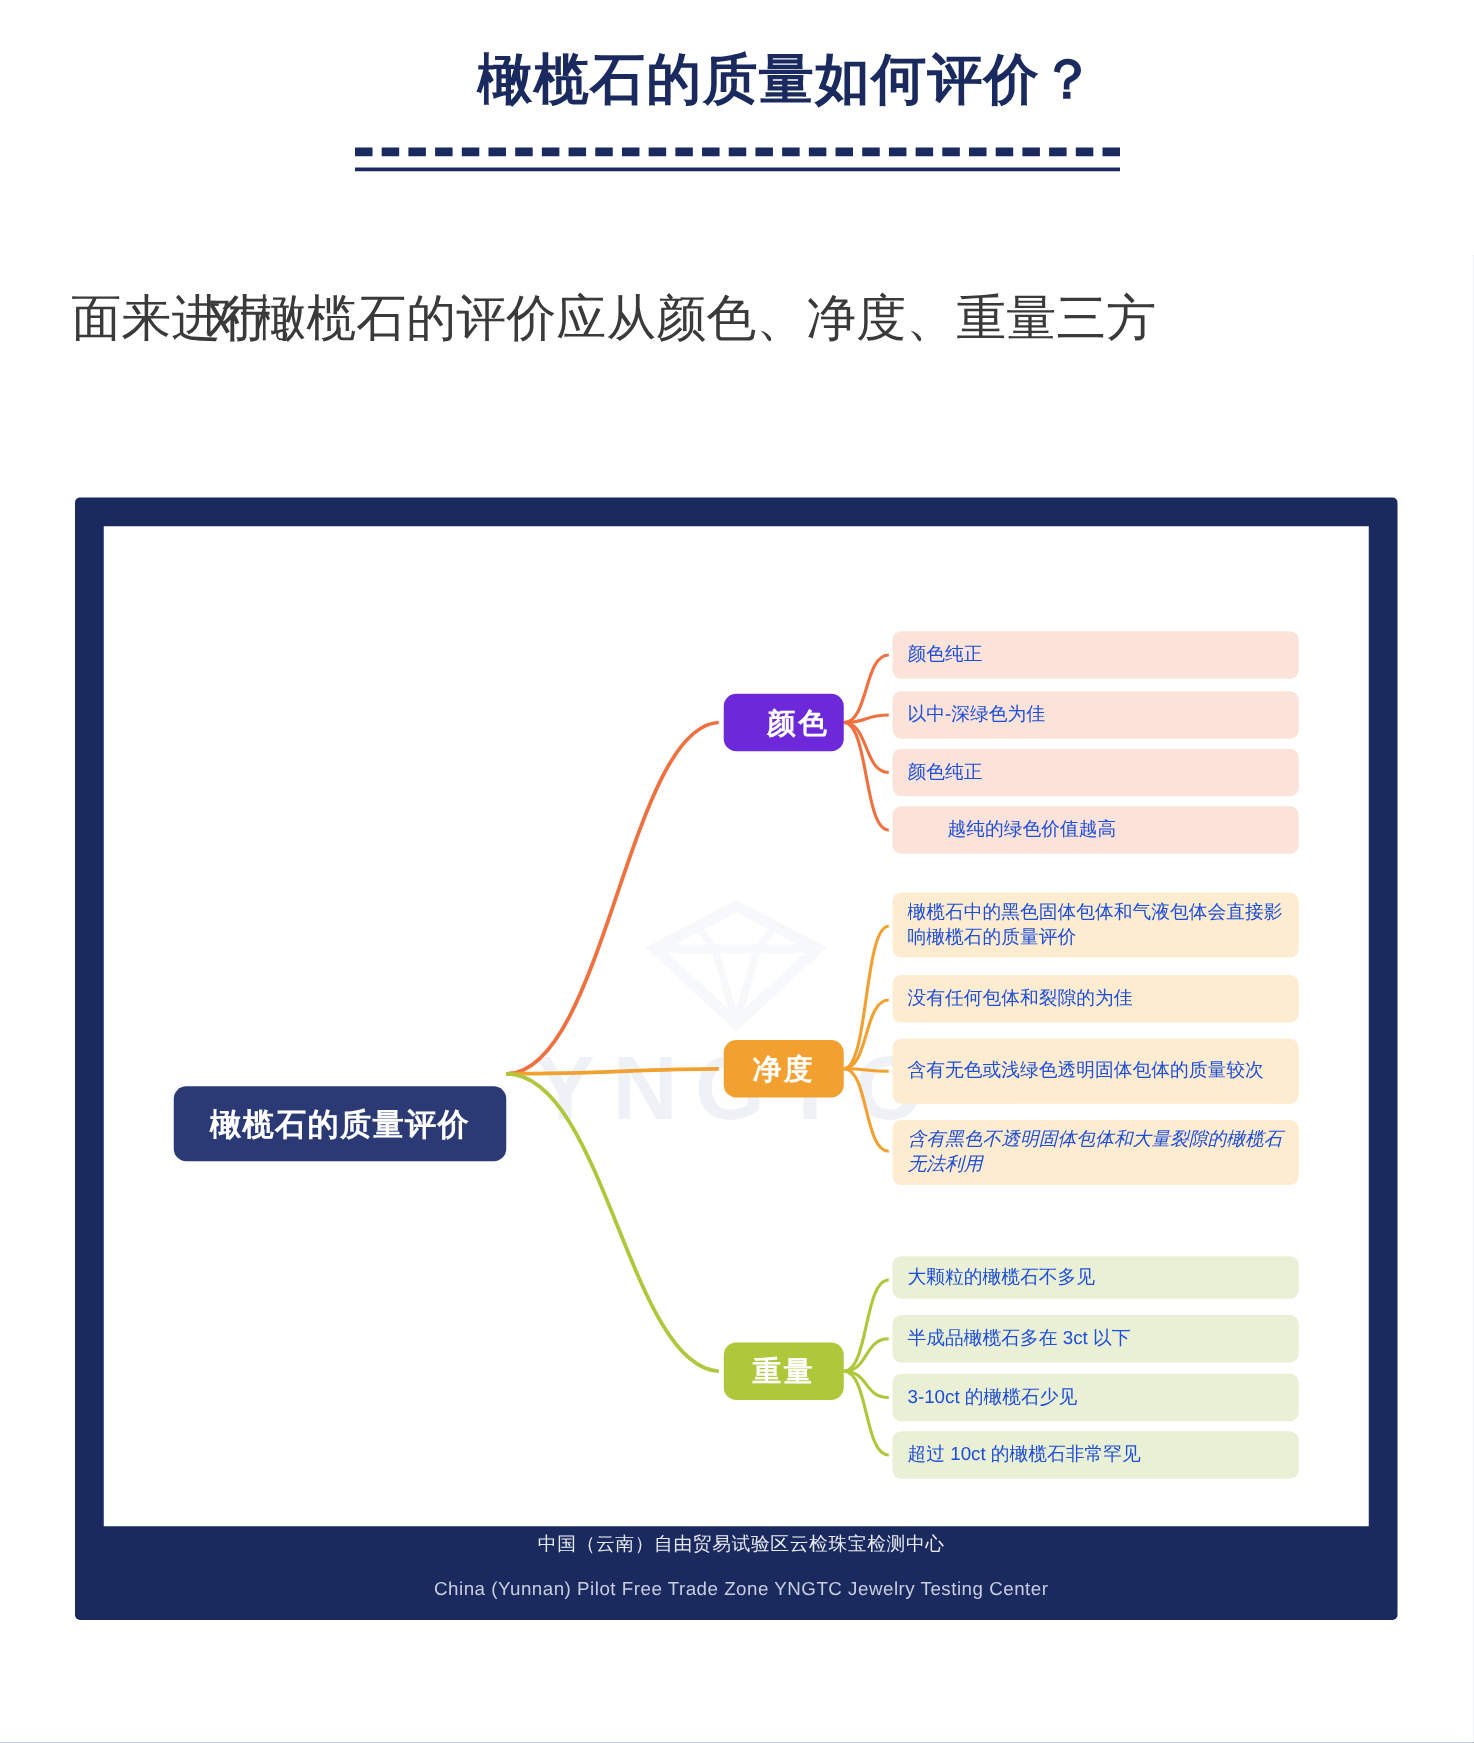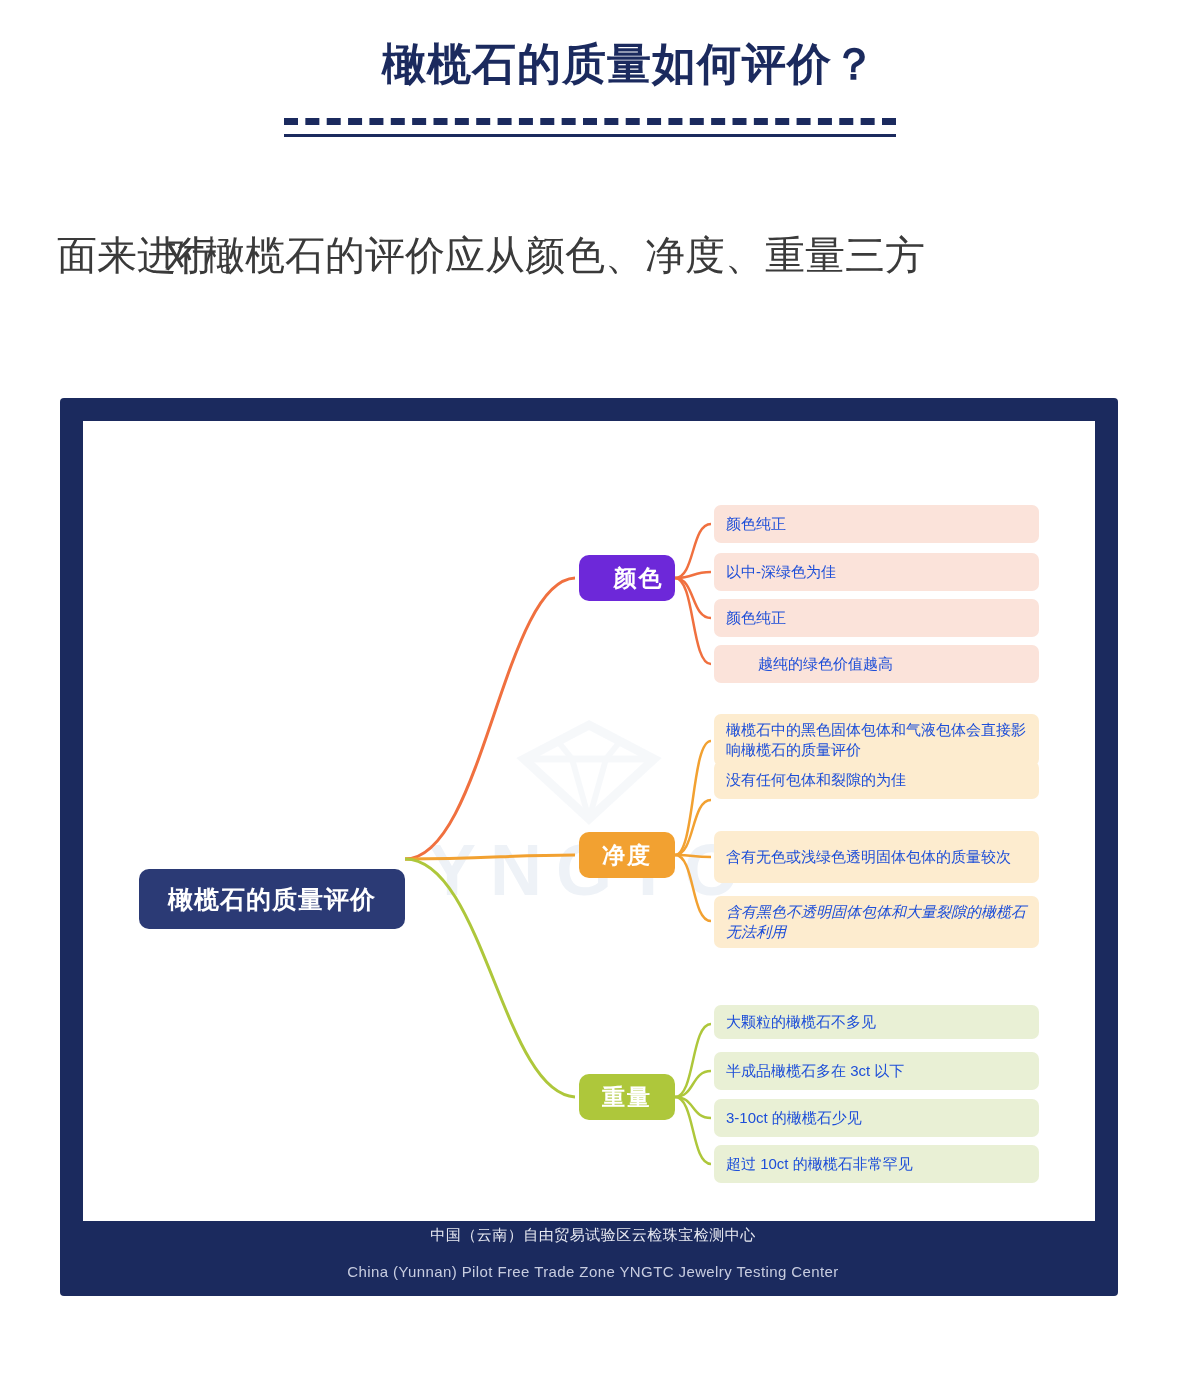"没有任何包体和裂隙的为佳" div.leaf { top: 340px -> 359px }
